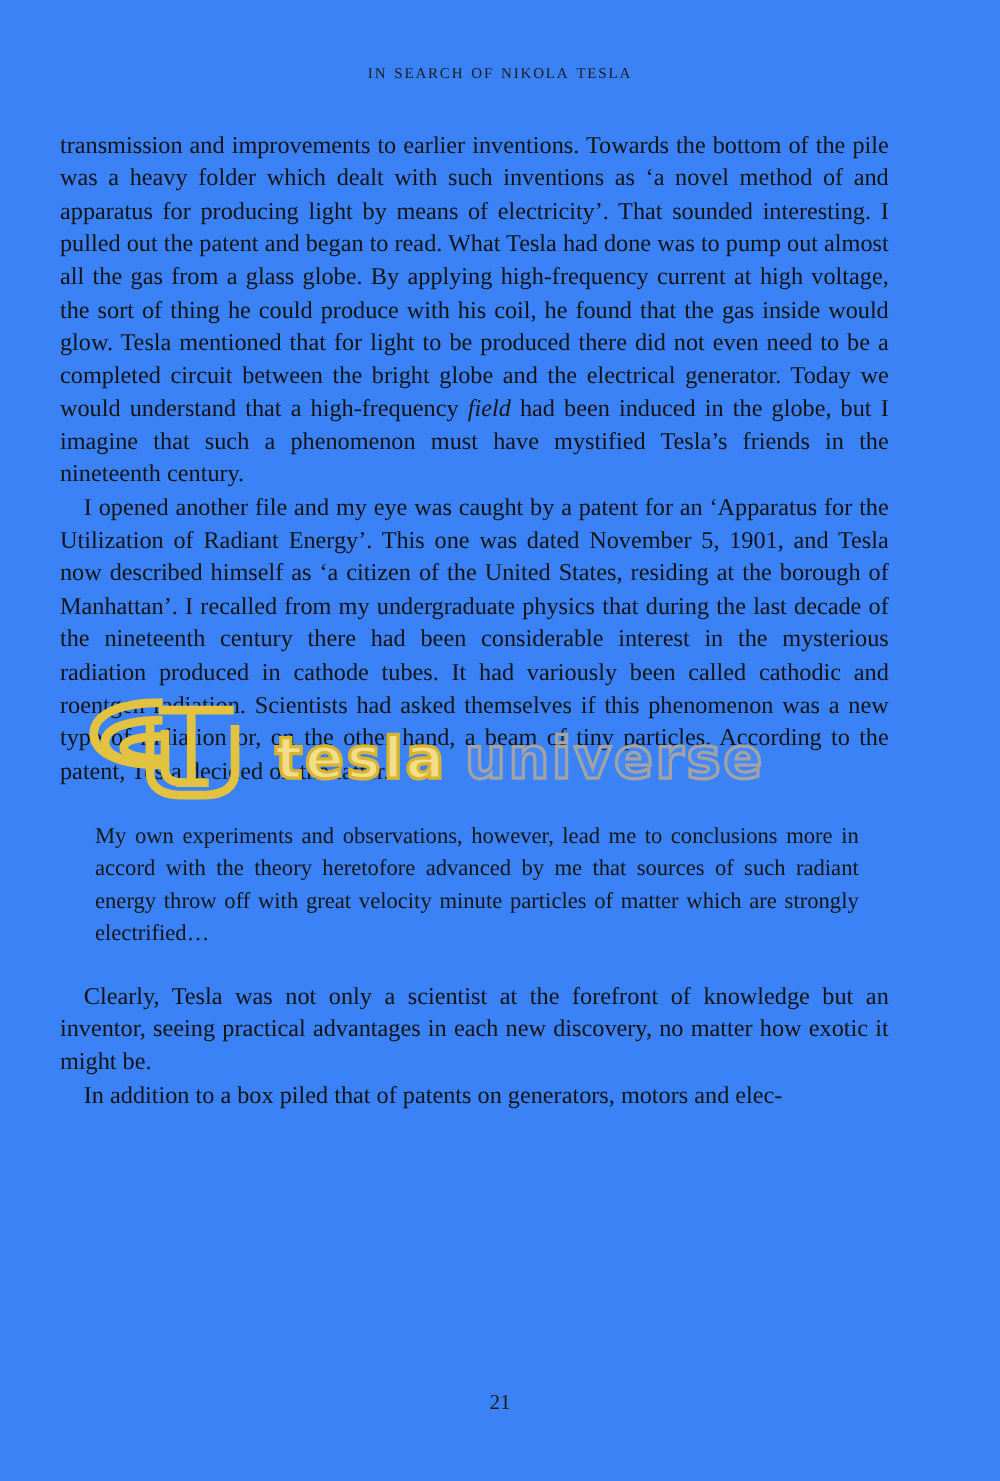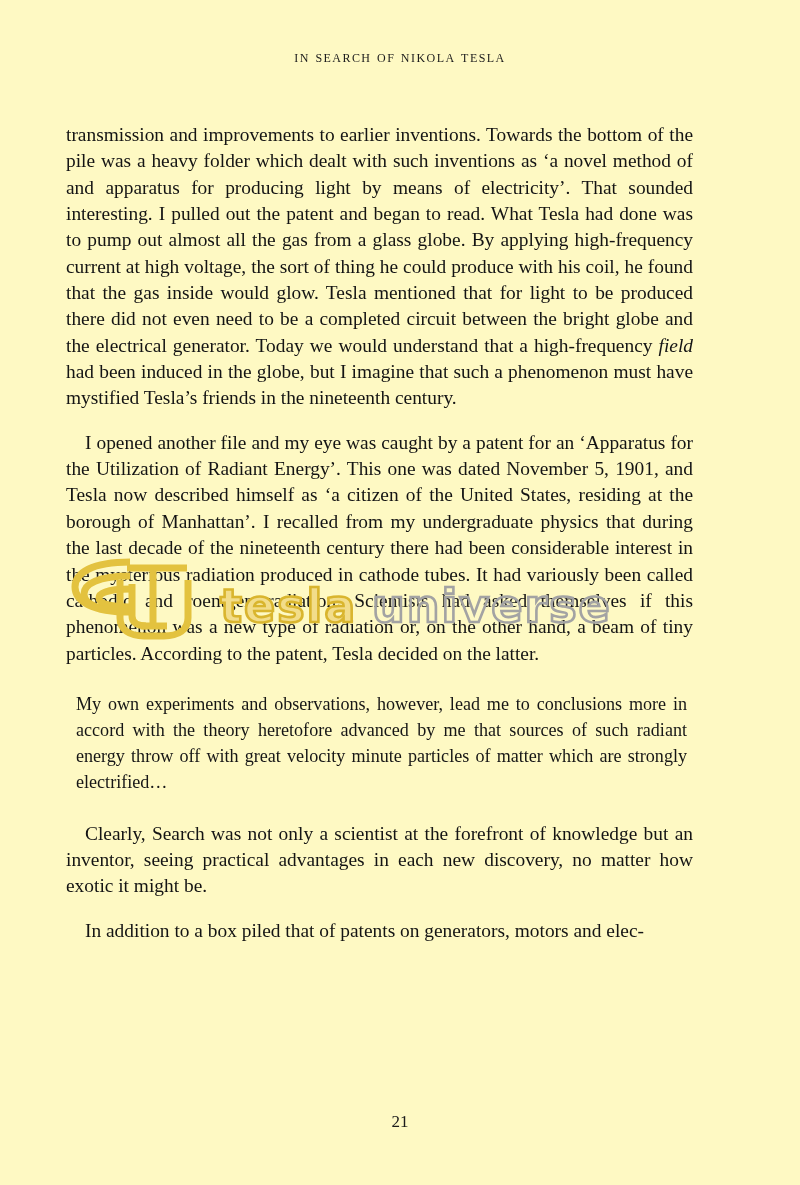"in search of nikola tesla" .page { background: #fef9c3 -> #3b82f6 }
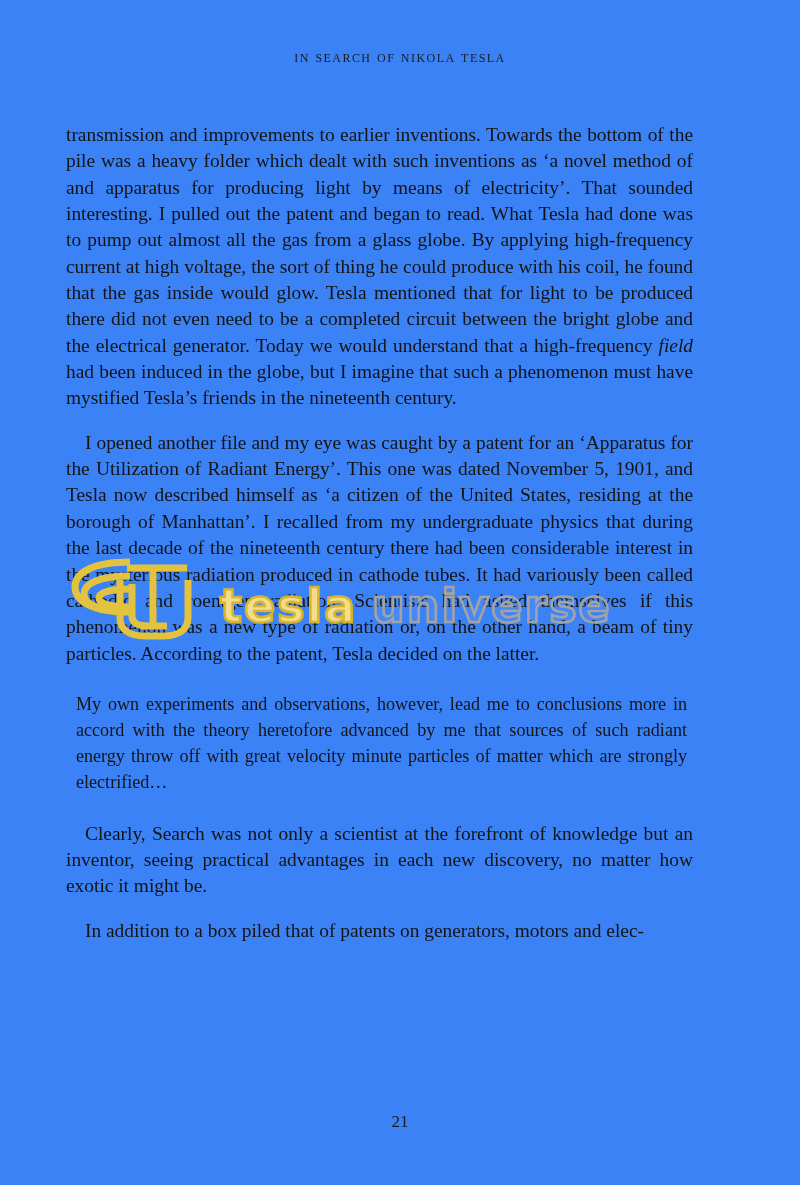"transmission and improvements to earlier" p.body { margin: 18px -> 0 }
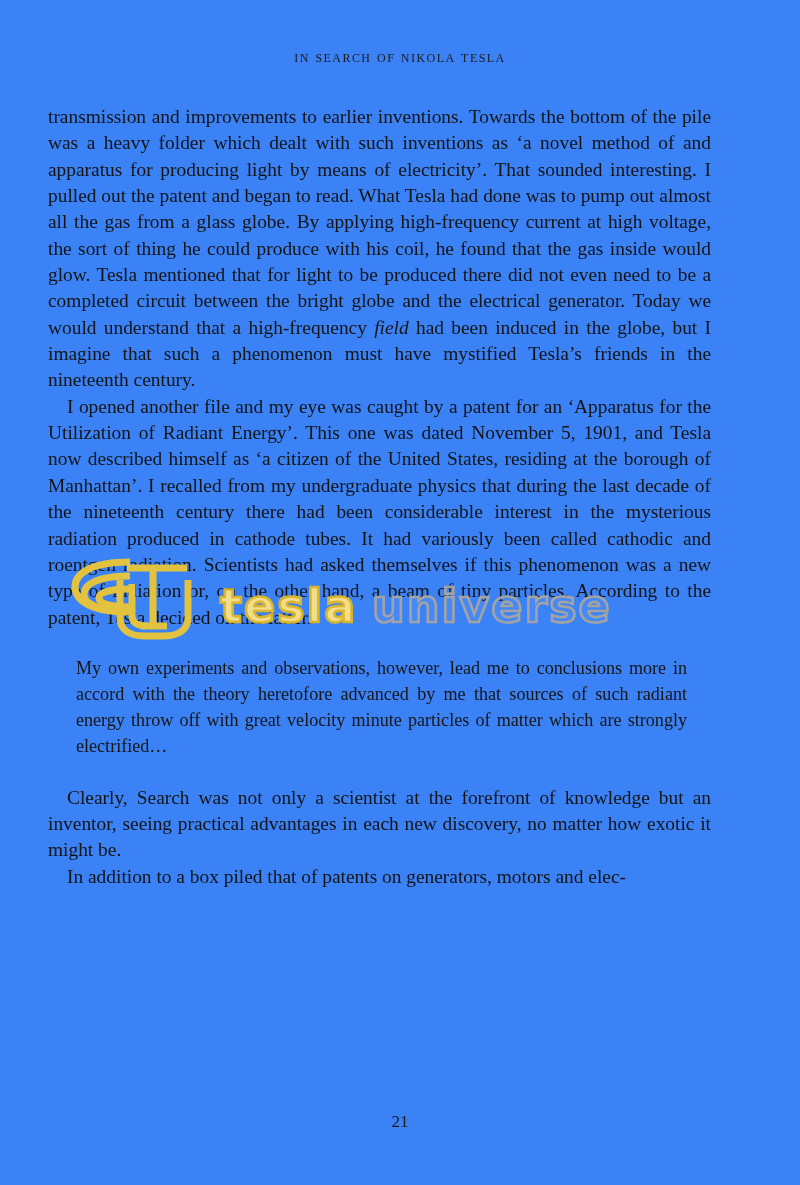"Clearly, Search was not only" p.body { text: Search -> Tesla }
